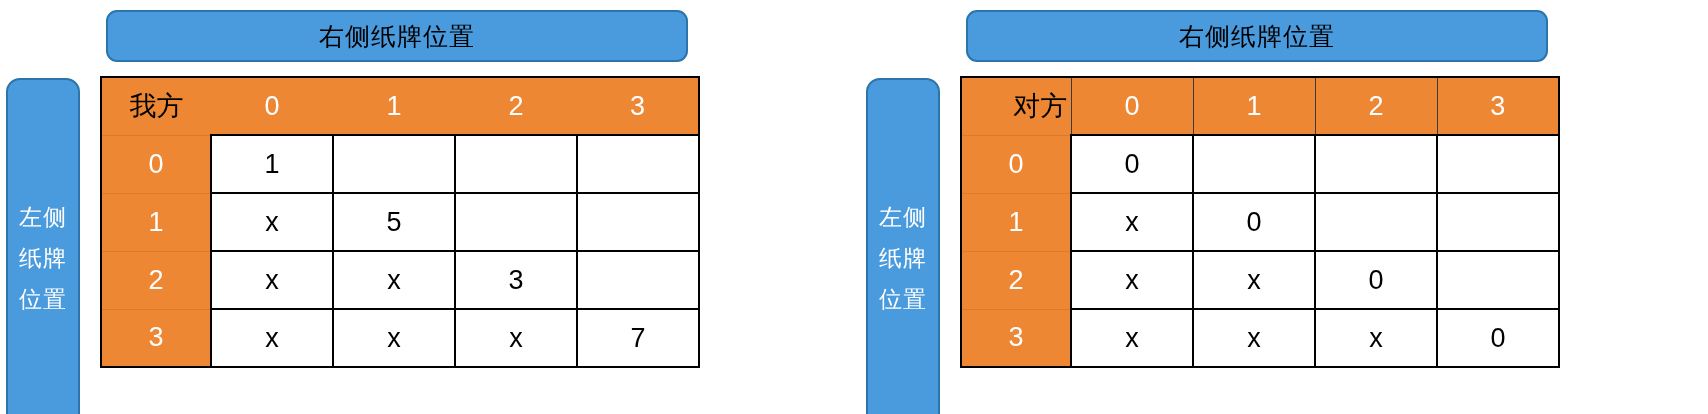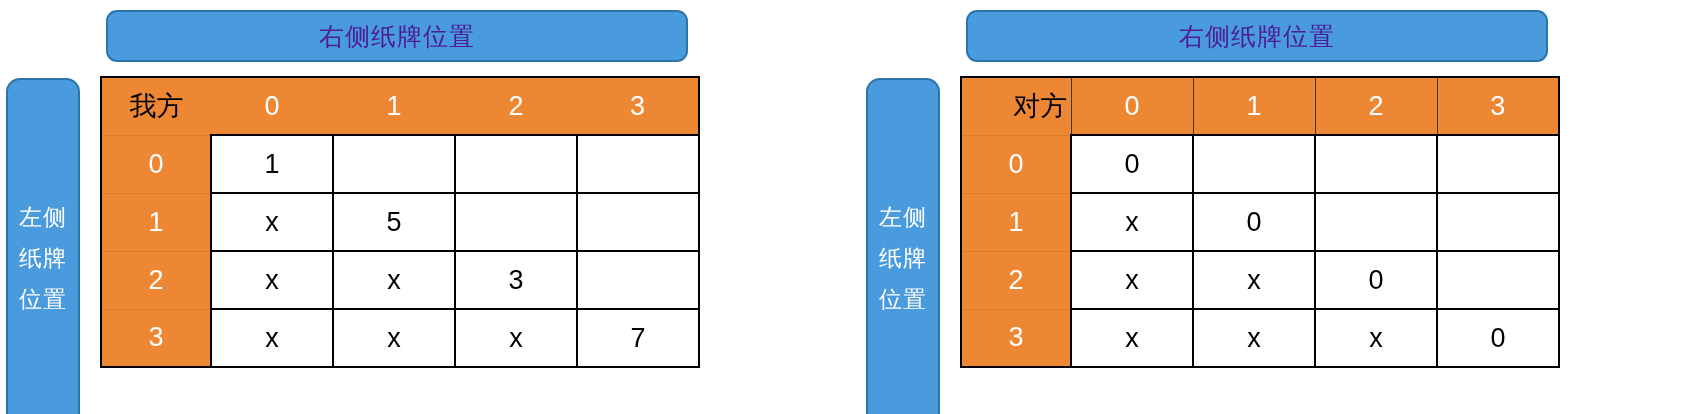"右侧纸牌位置" .top-banner { color: #4c1d95 -> #000000 }
